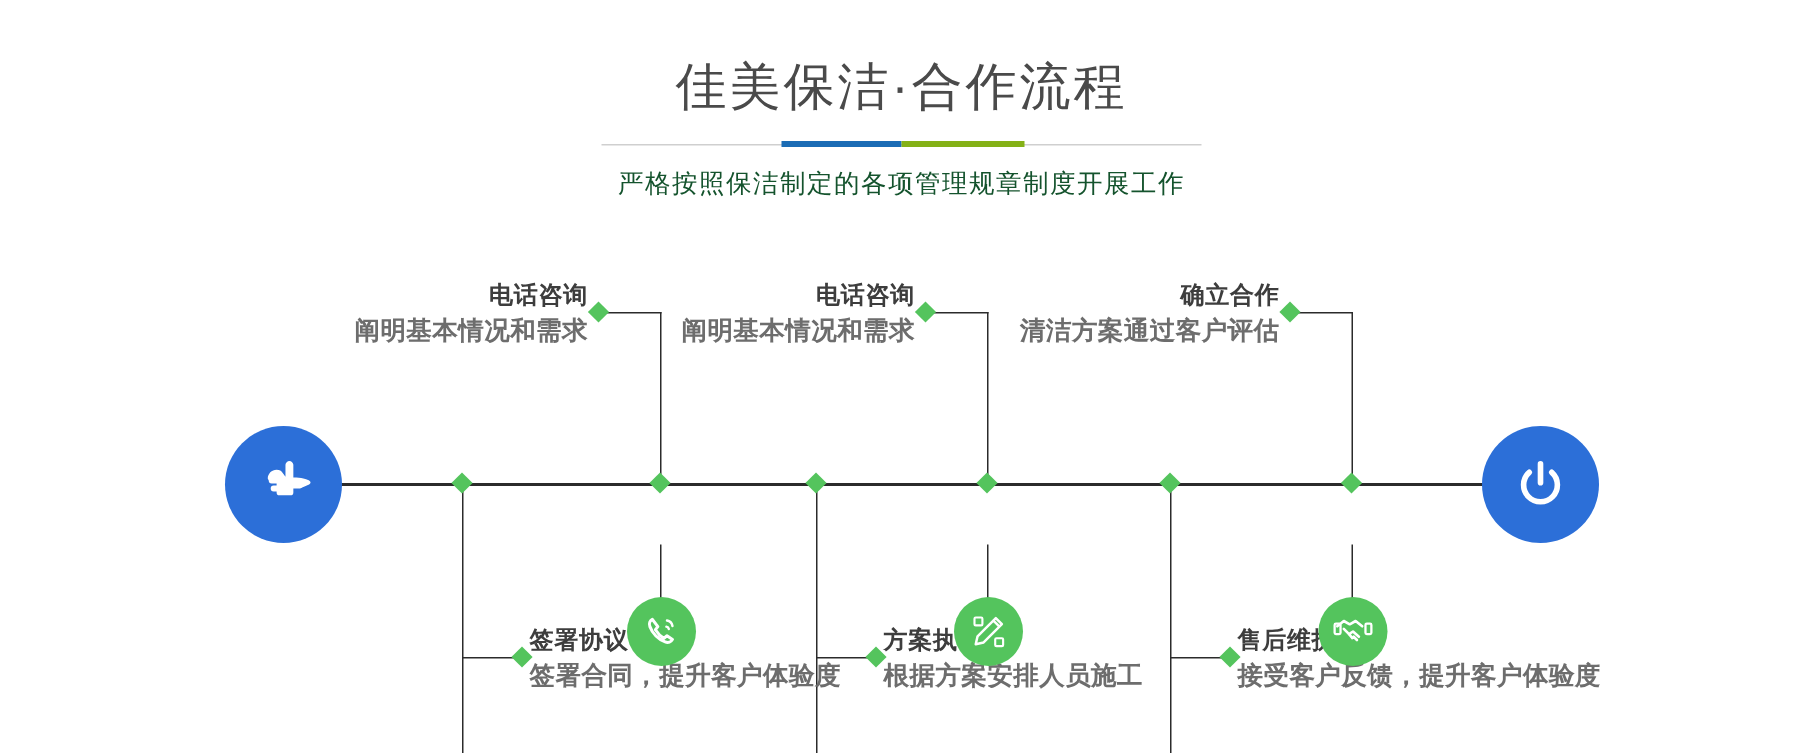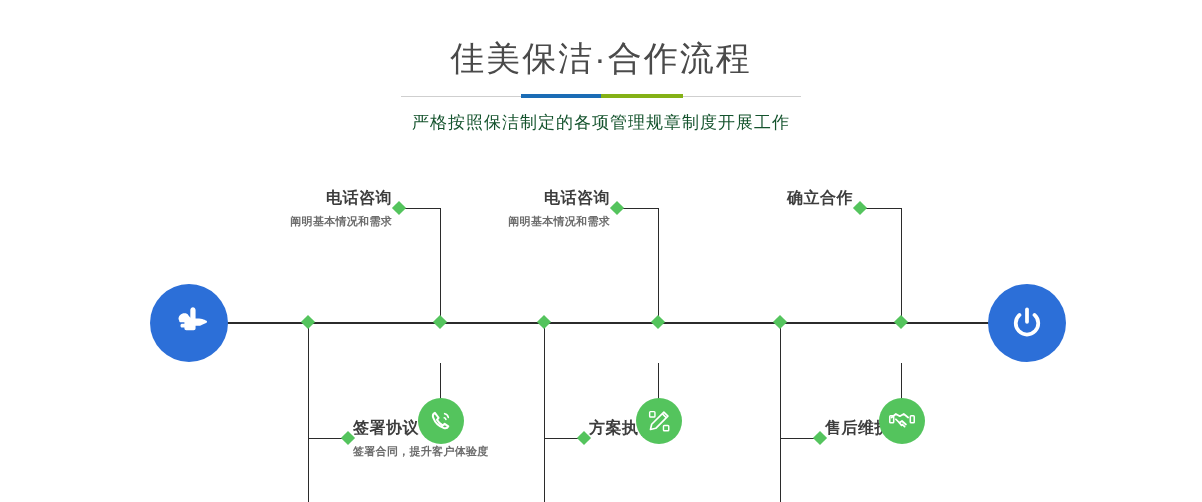"阐明基本情况和需求" .lbl .lbl-desc { font-size: 11px -> 17px }
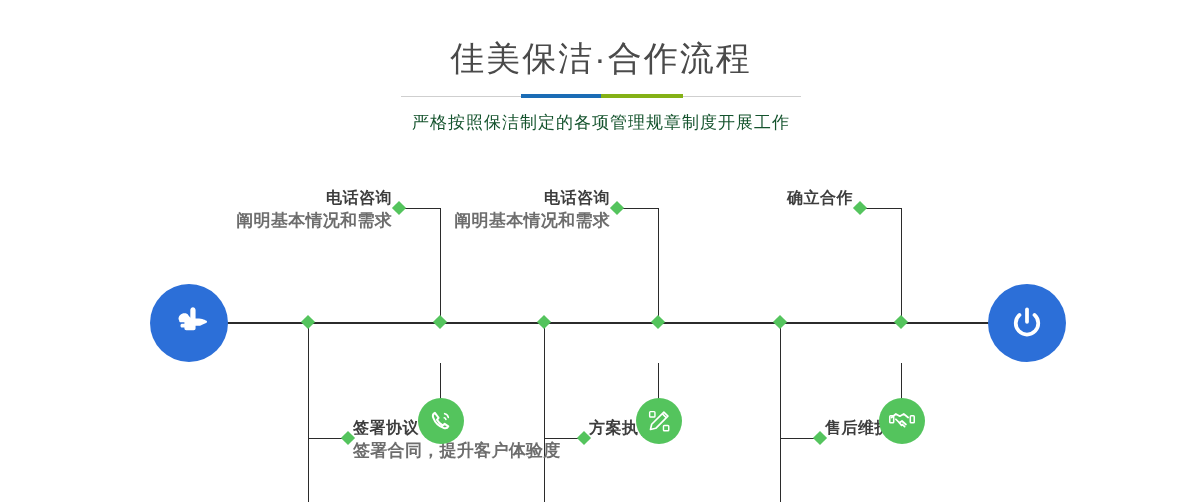"清洁方案通过客户评估" div.lbl-desc { html: none -> <div>清洁方案通过客户评估</div> }
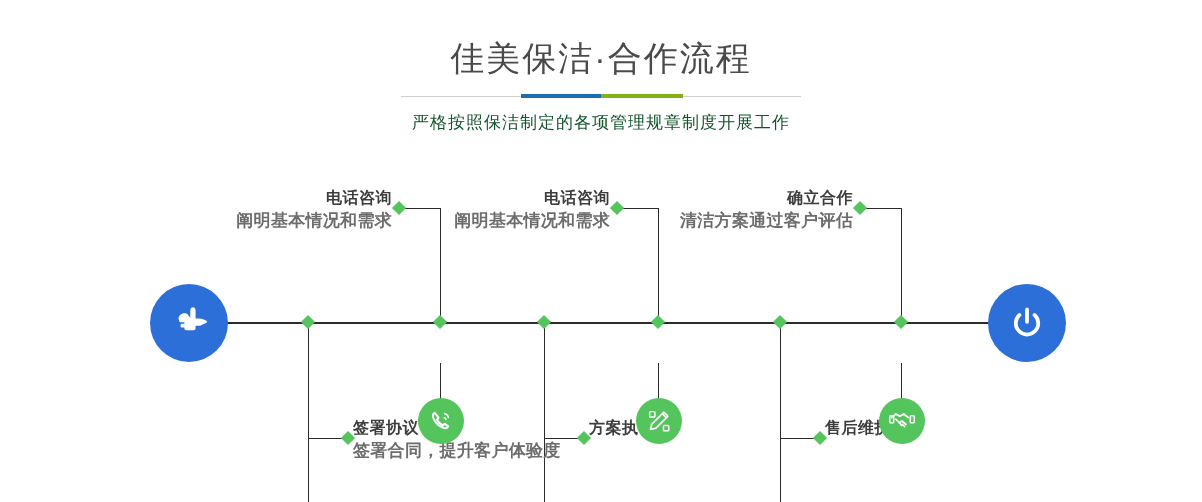"根据方案安排人员施工" div.lbl-desc { html: none -> <div>根据方案安排人员施工</div> }
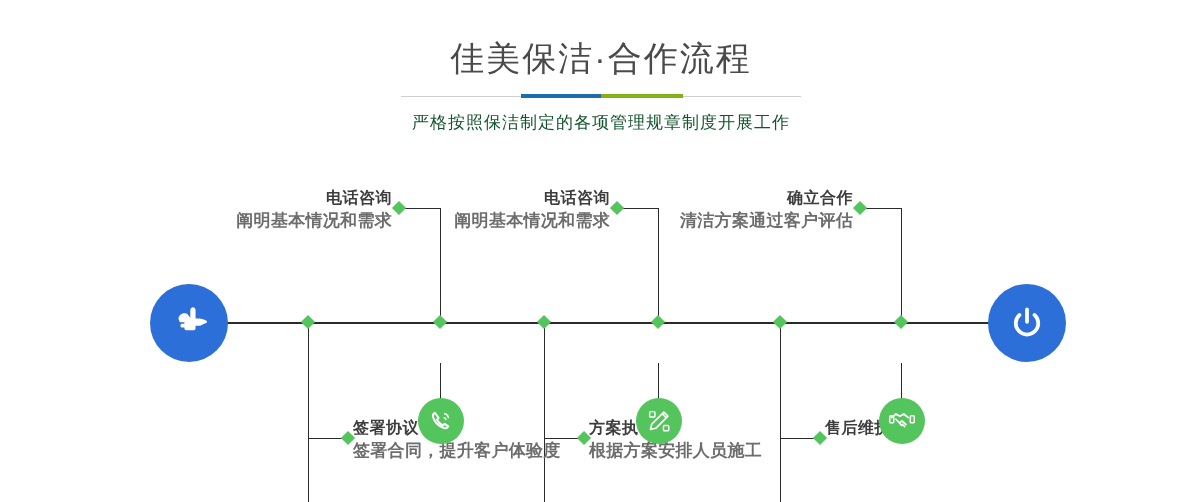"接受客户反馈，提升客户体验度" div.lbl-desc { html: none -> <div>接受客户反馈，提升客户体验度</div> }
